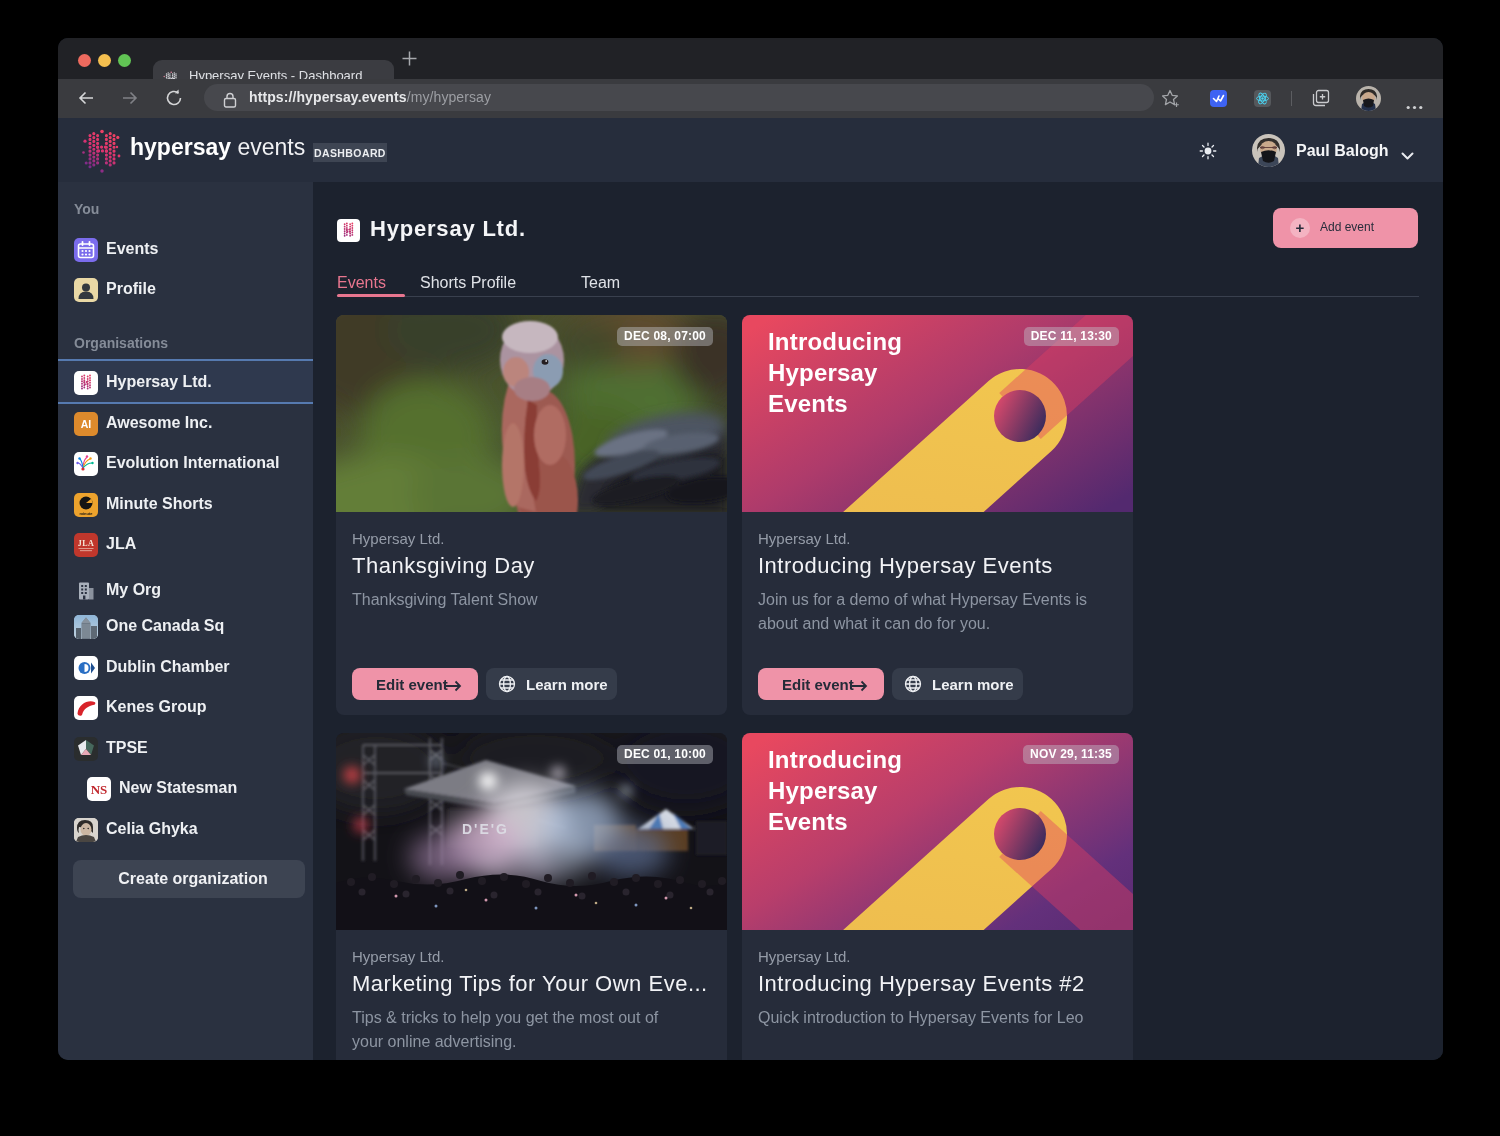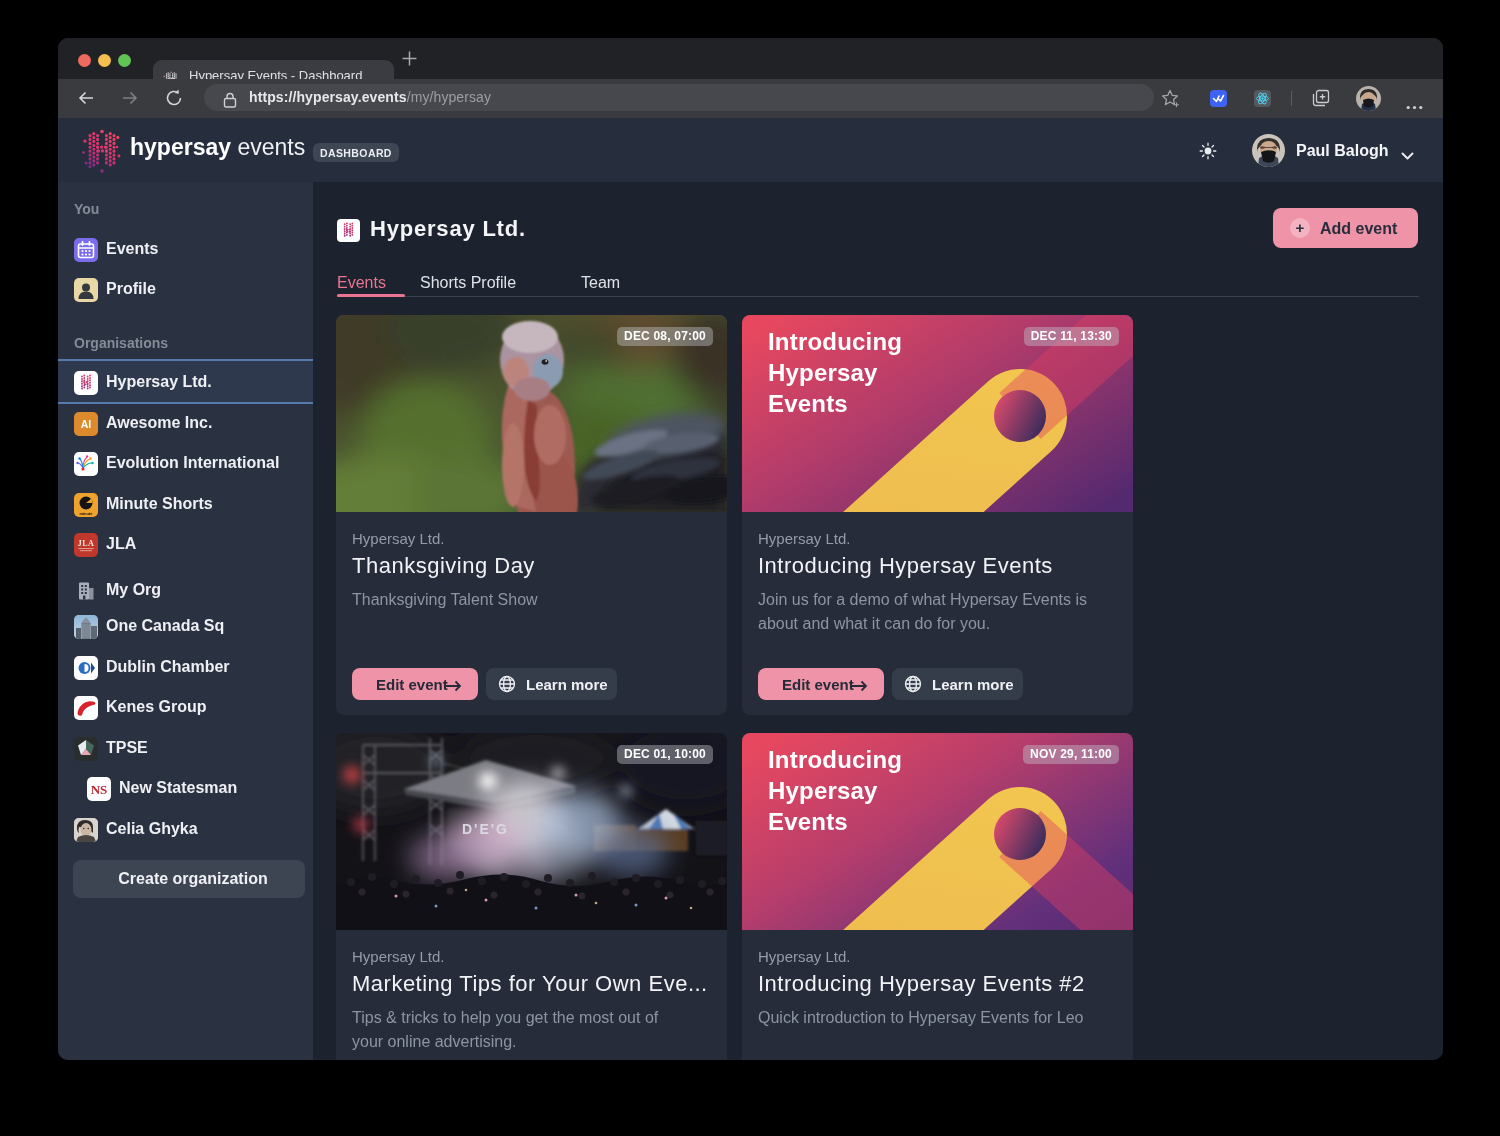"DASHBOARD" #dash { border-radius: 6px -> 0; padding: 4px 7px 3px -> 4px 1px 3px }
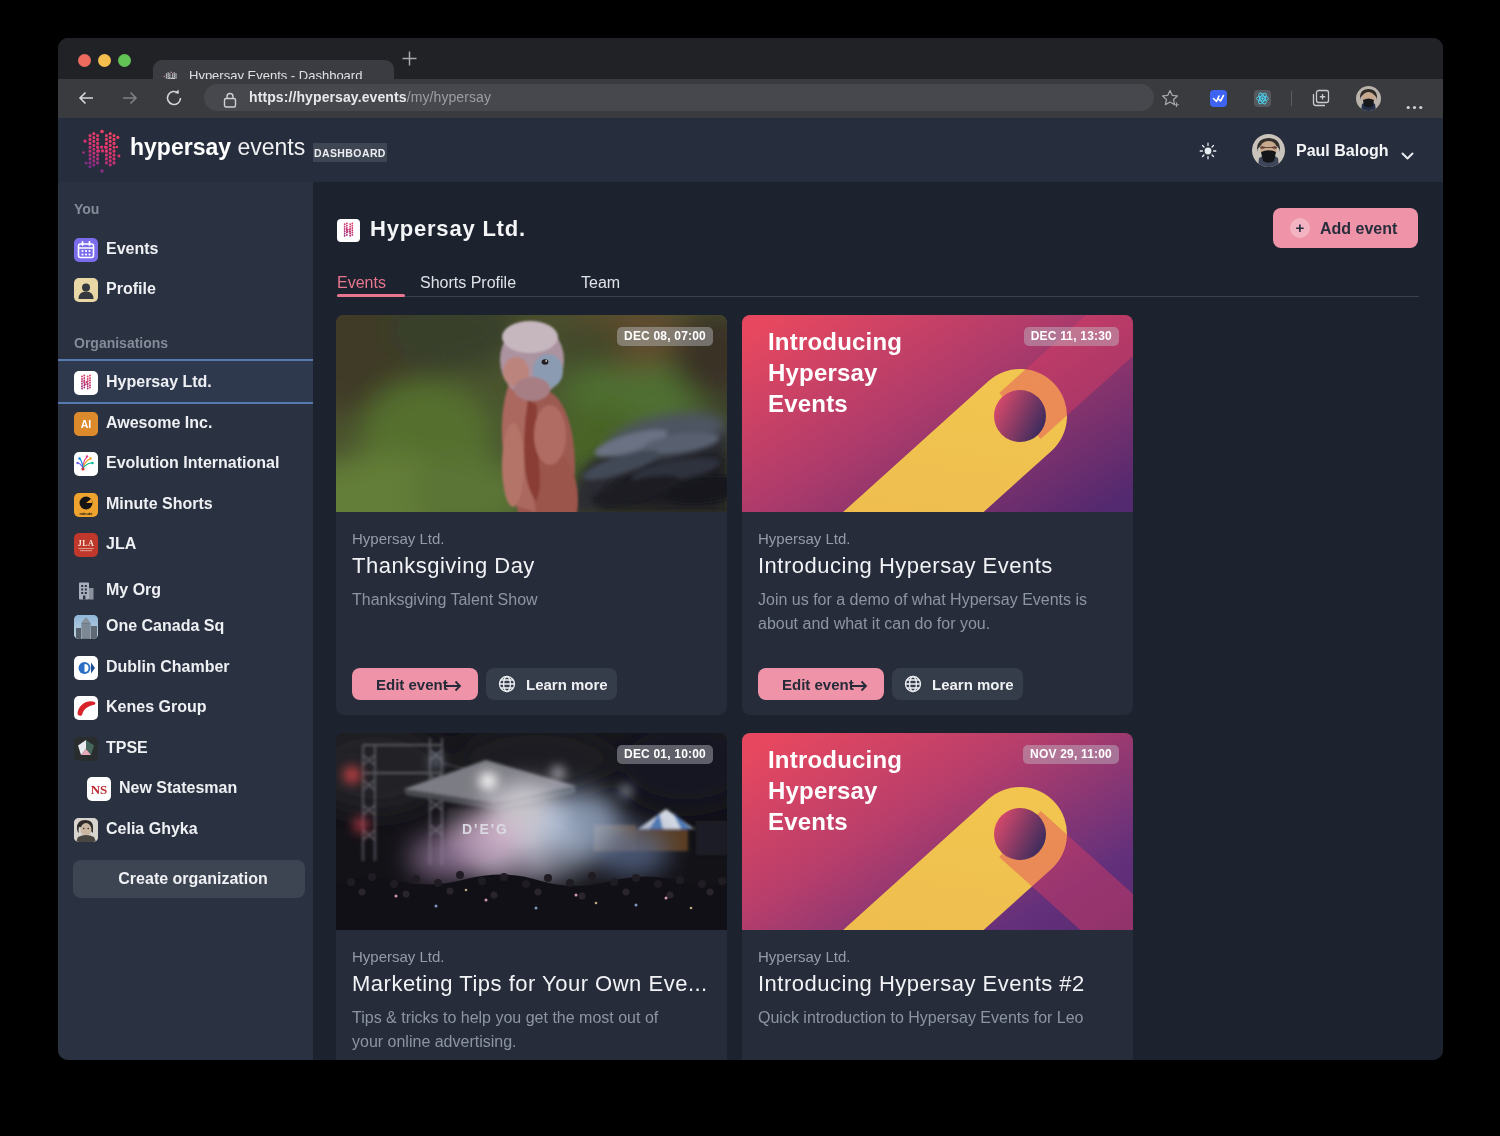"Add event" #addevent .tx { font-size: 16px -> 12px; font-weight: 700 -> 400 }
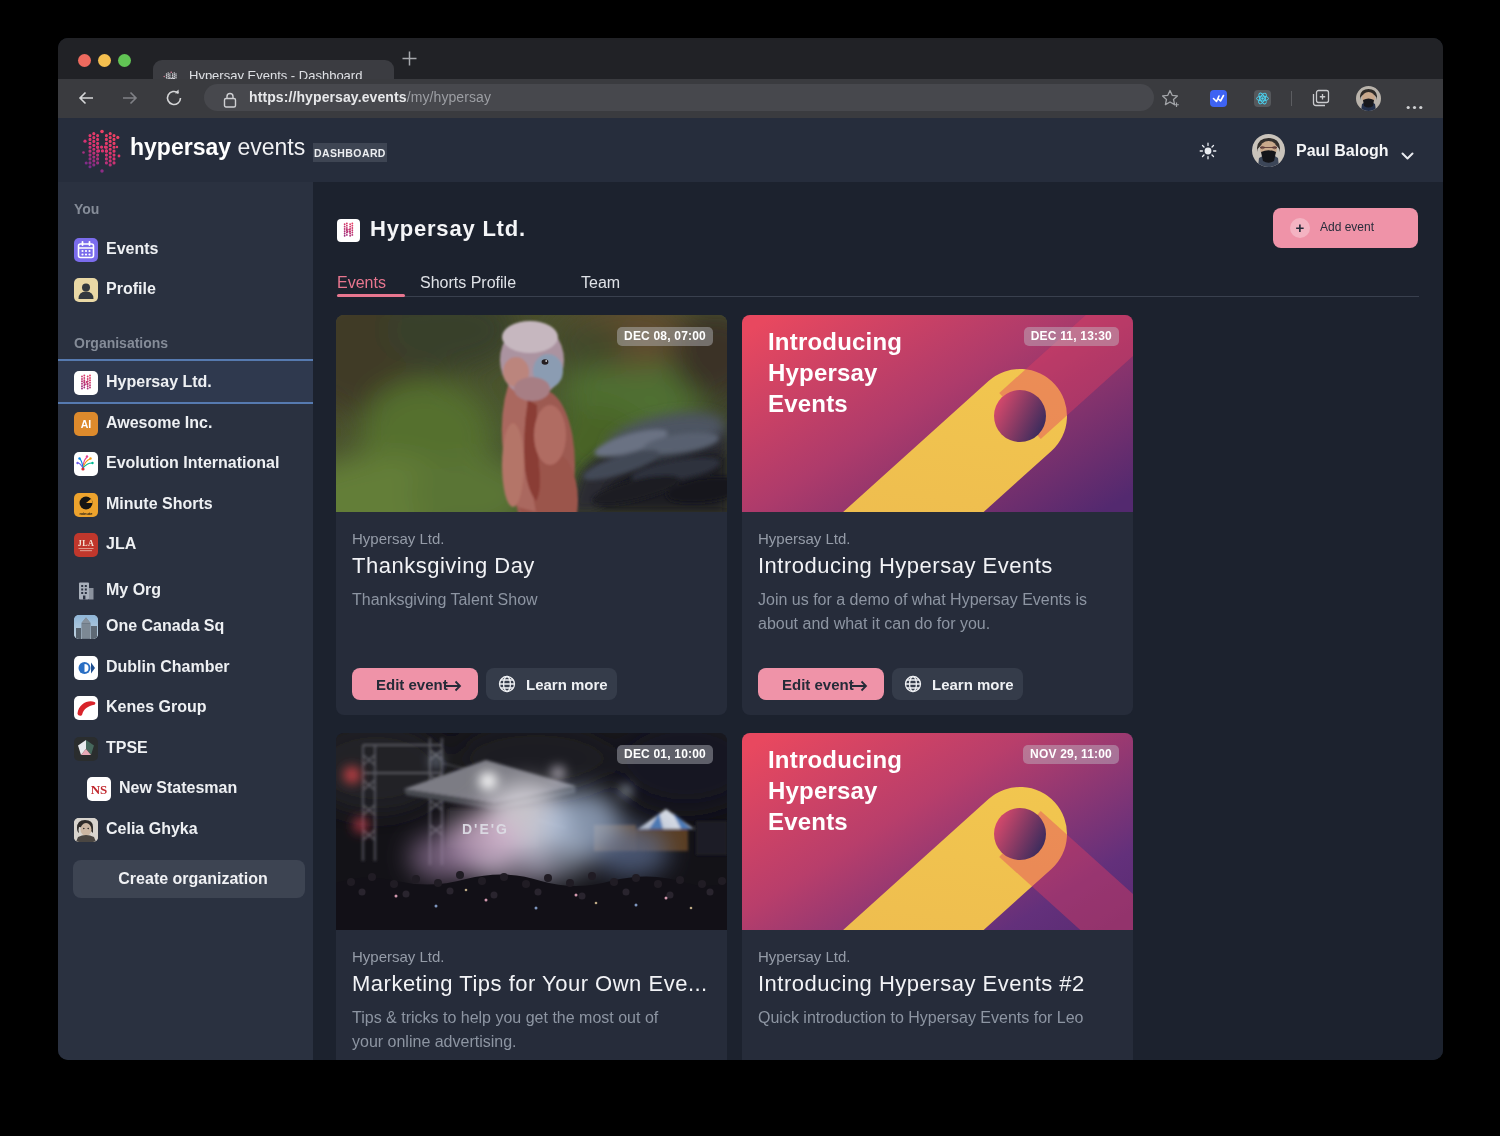"NOV 29, 11:00" div.badge { text: 11:00 -> 11:35 }
